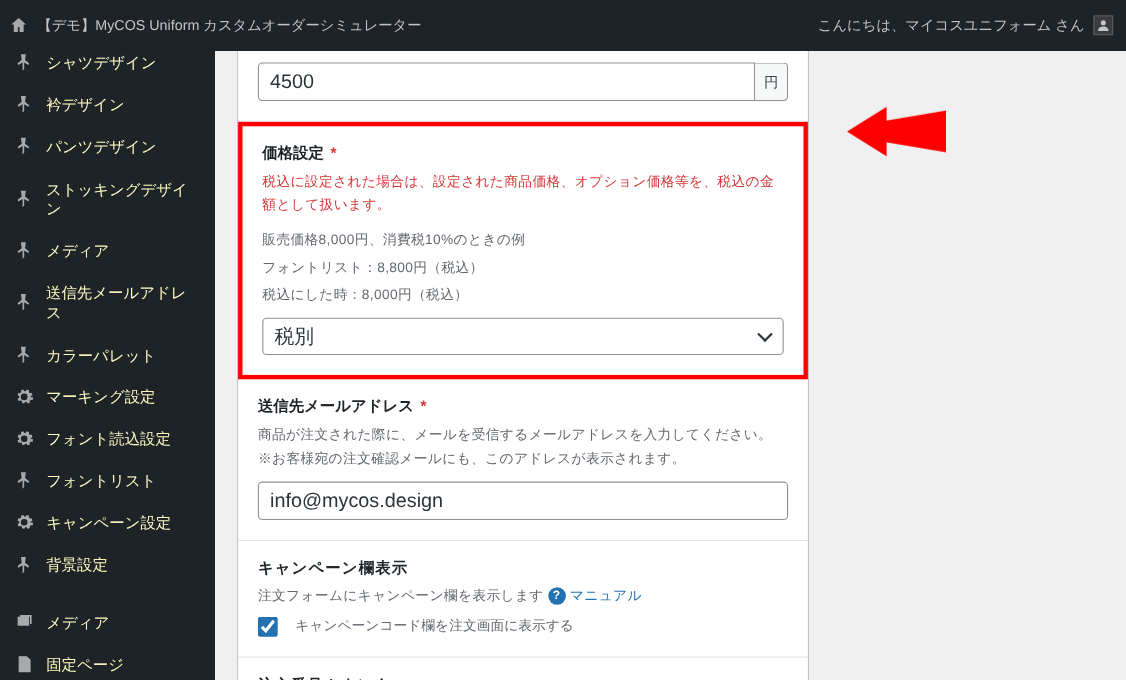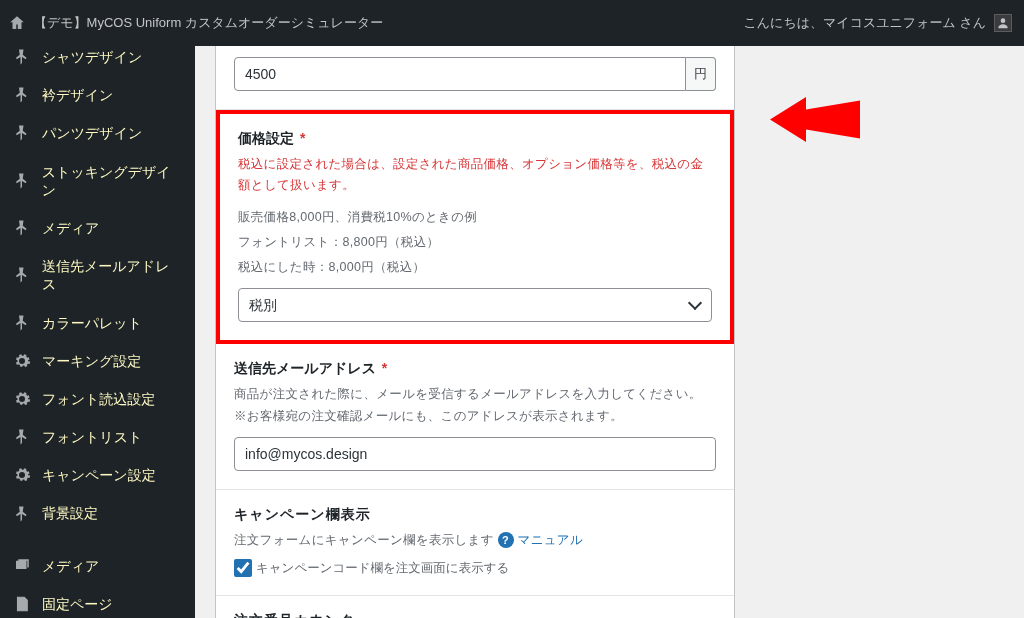"4500" .control { font-size: 14px -> 18px }
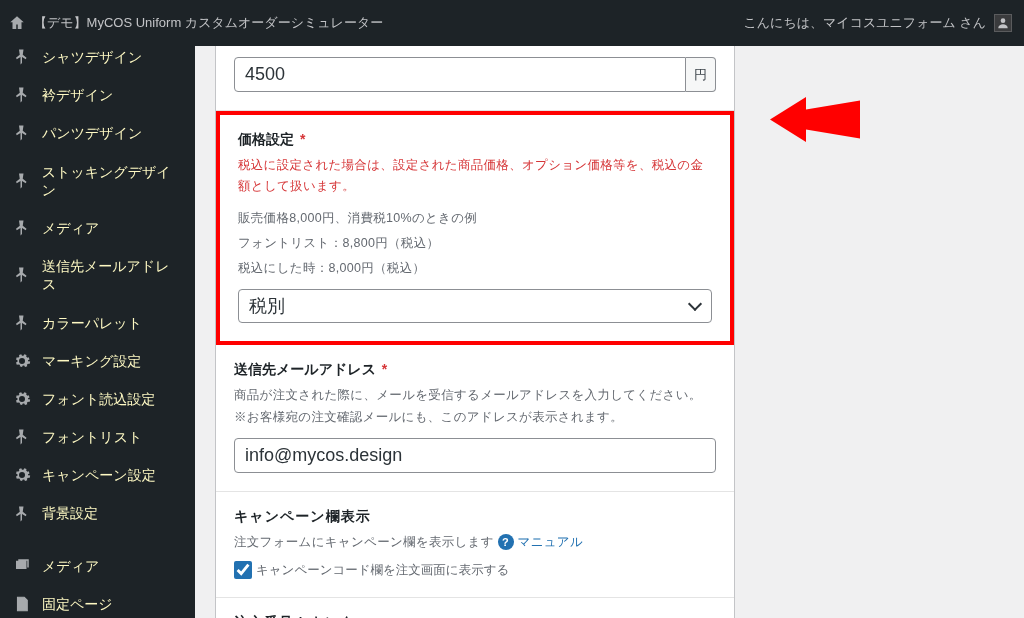"キャンペーンコード欄を注文画面に表示する" .check-row { align-items: center -> flex-start; gap: 4px -> 16px }
